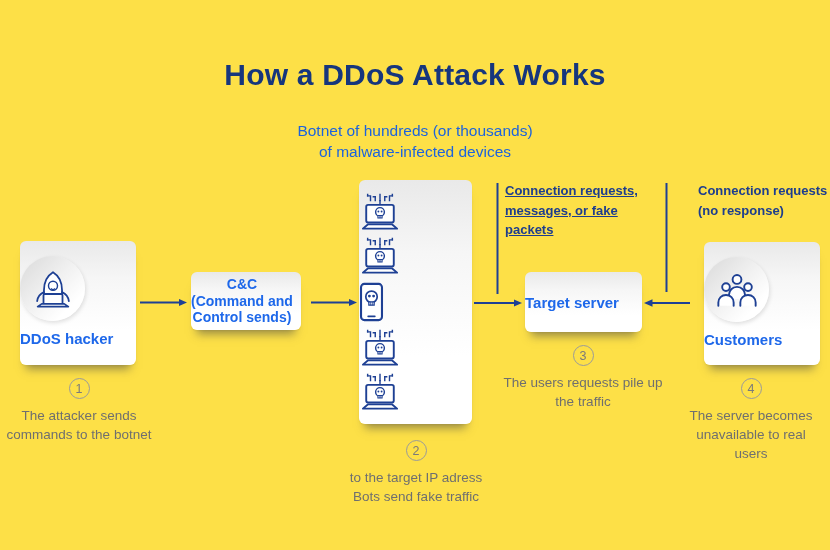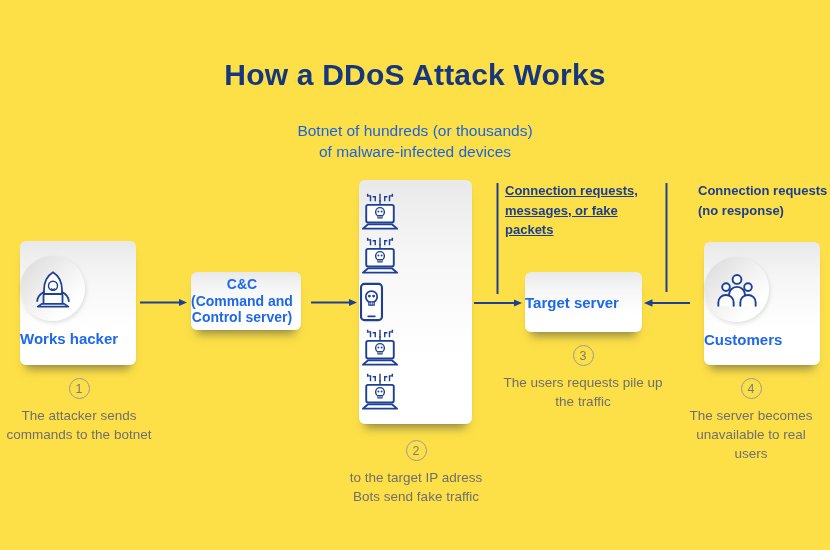"Control server)" div { text: server -> sends }
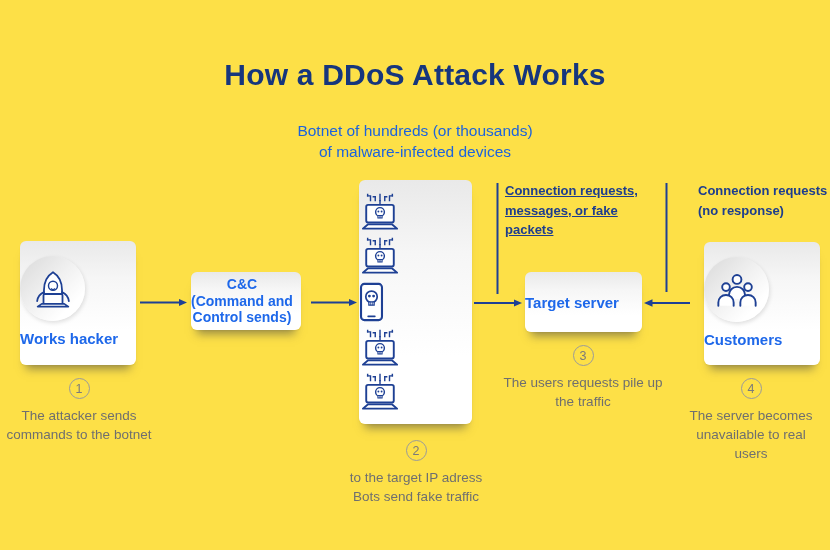"Works hacker" div.node-label { text: Works -> DDoS }
